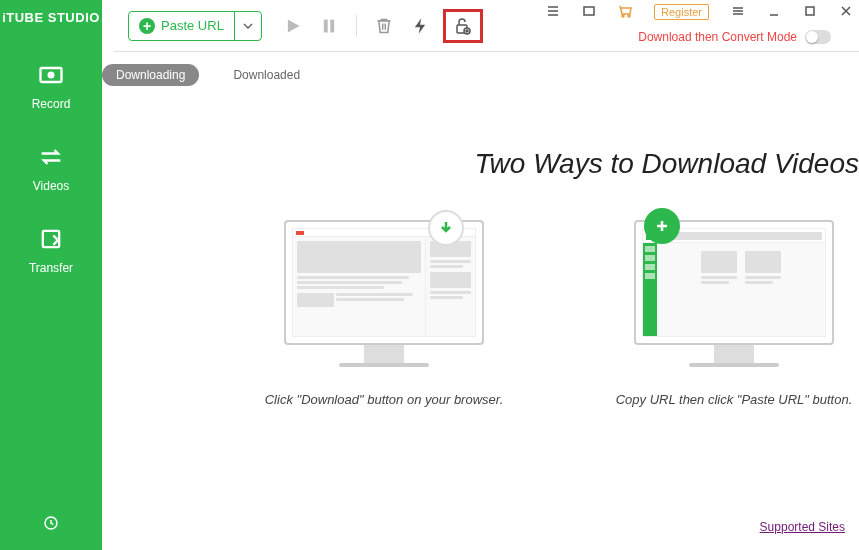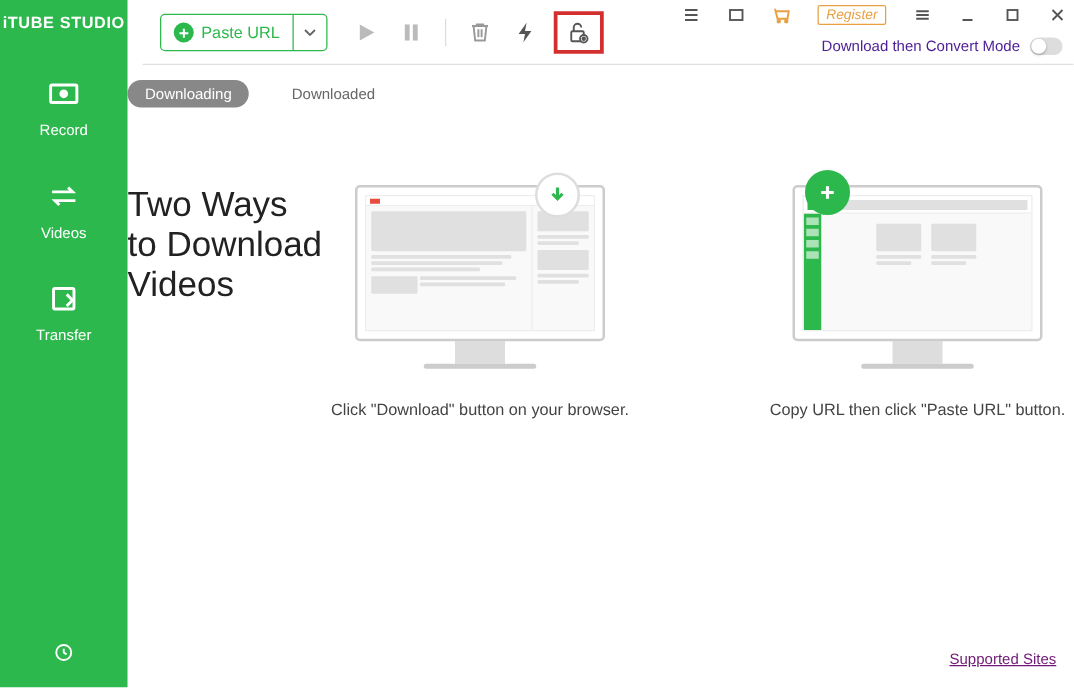"Register" .window-controls { align-items: center -> flex-start; font-style: italic -> none }
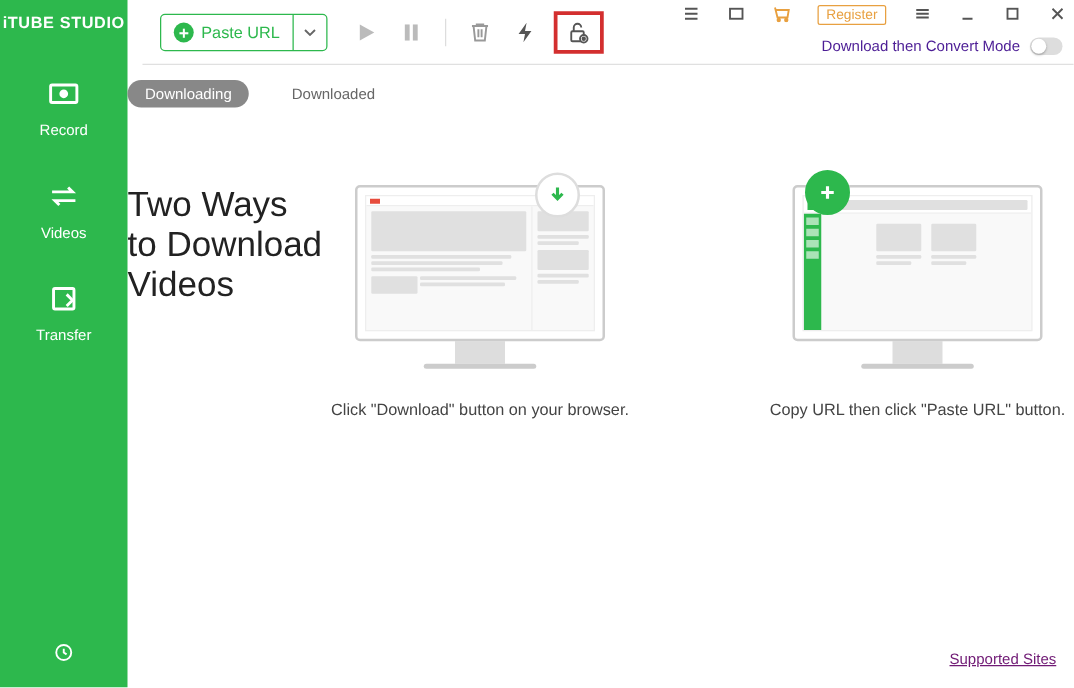"Download then Convert Mode" .mode-row { color: #4c1d95 -> #ef4444; right: 9px -> 28px }
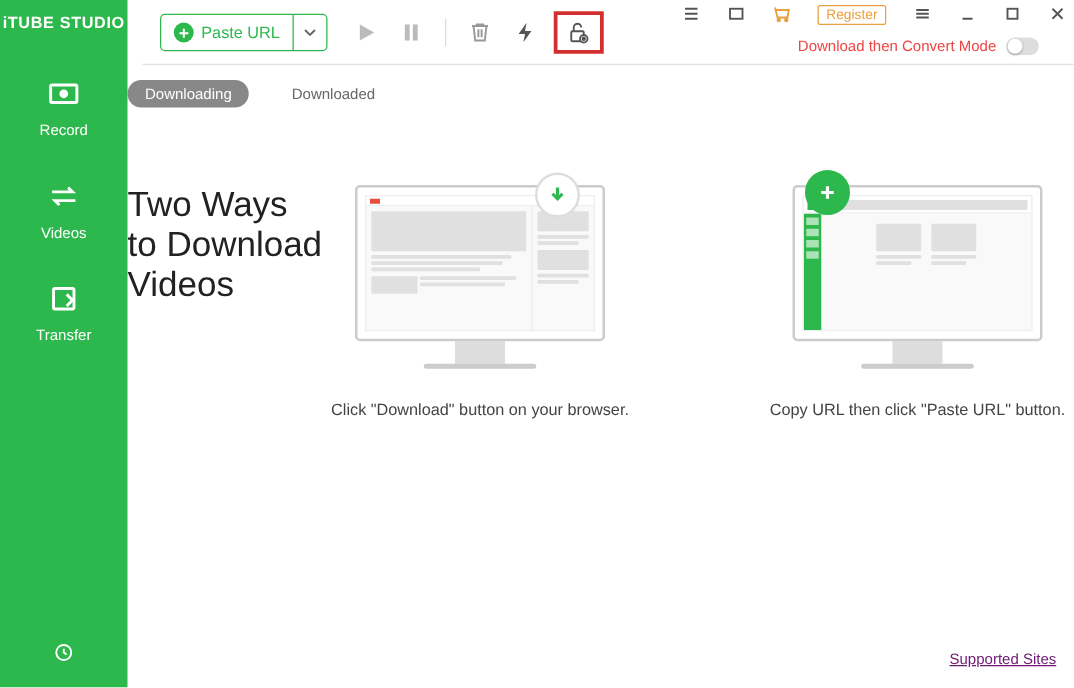"Two Ways to Download Videos" .content { align-items: flex-start -> flex-end; flex-direction: row -> column; font-style: none -> italic }
